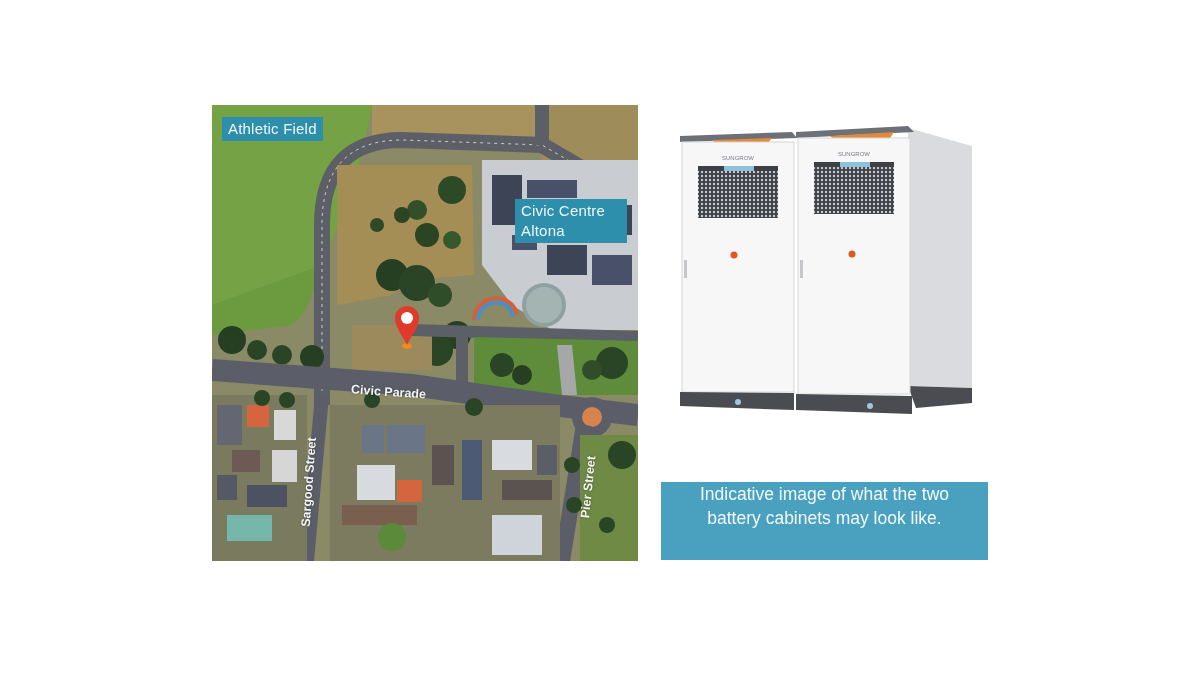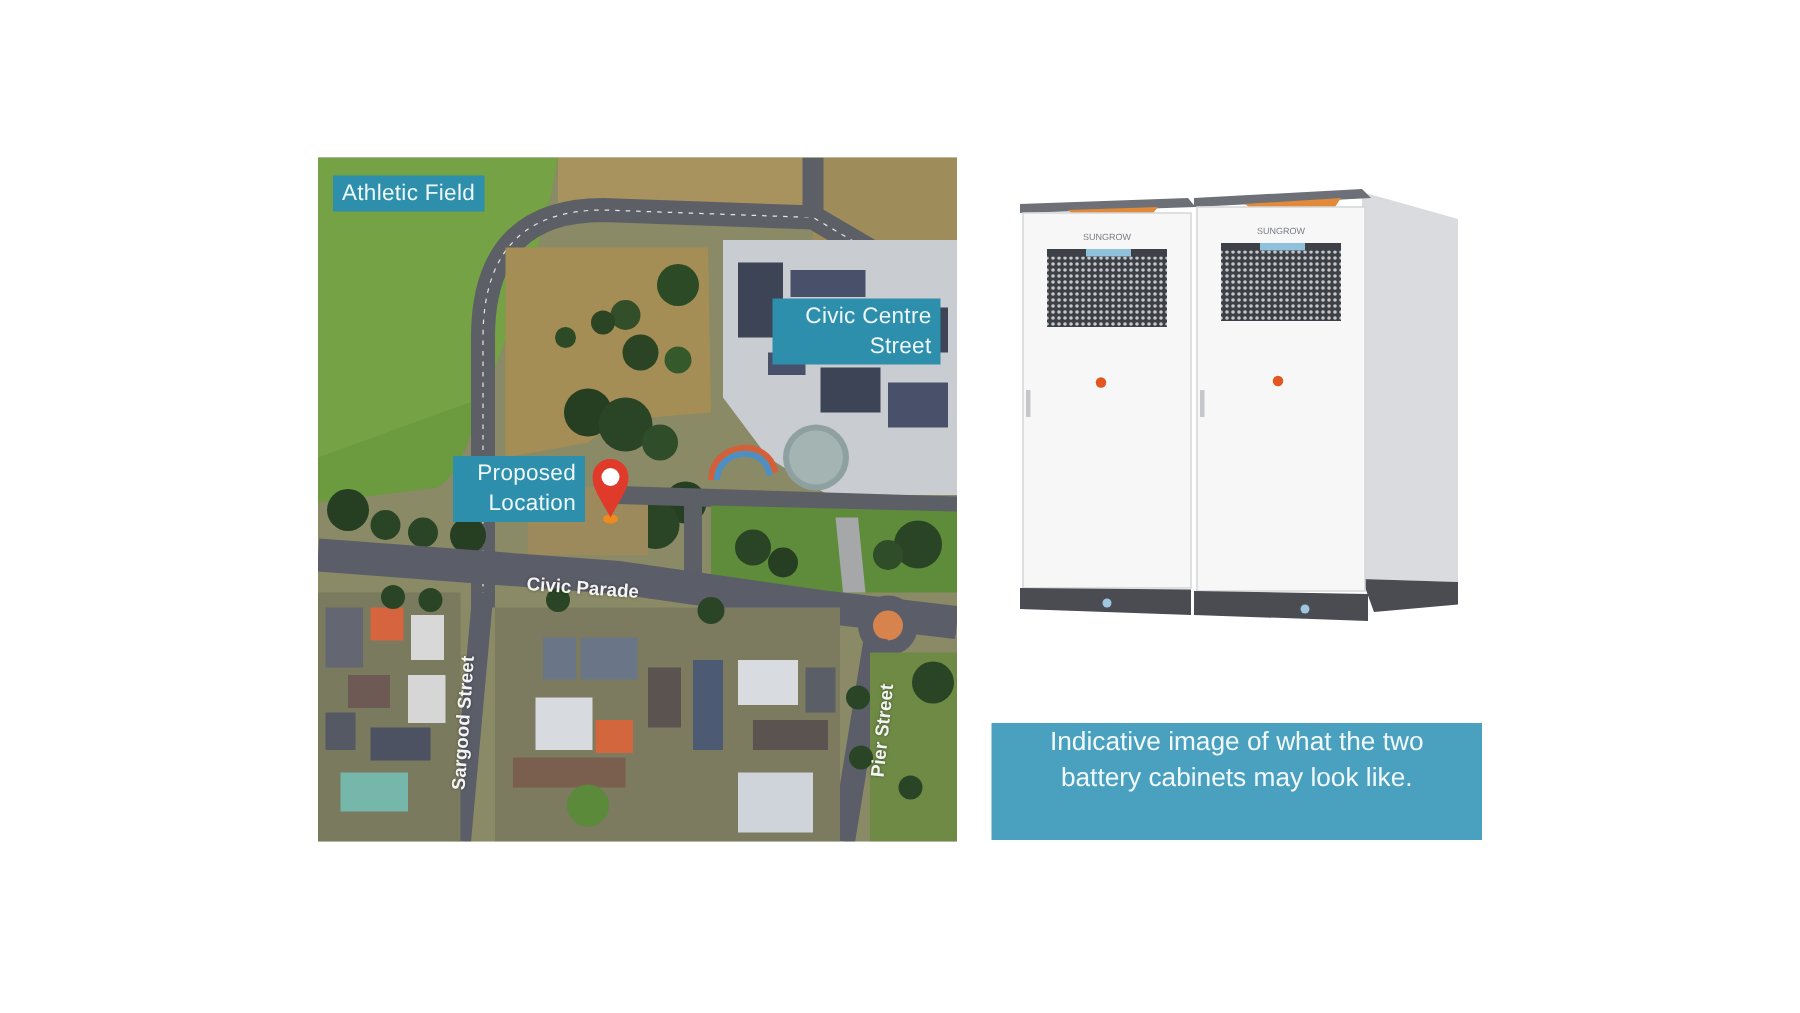"Athletic Field" .map-label { text-align: right -> left }
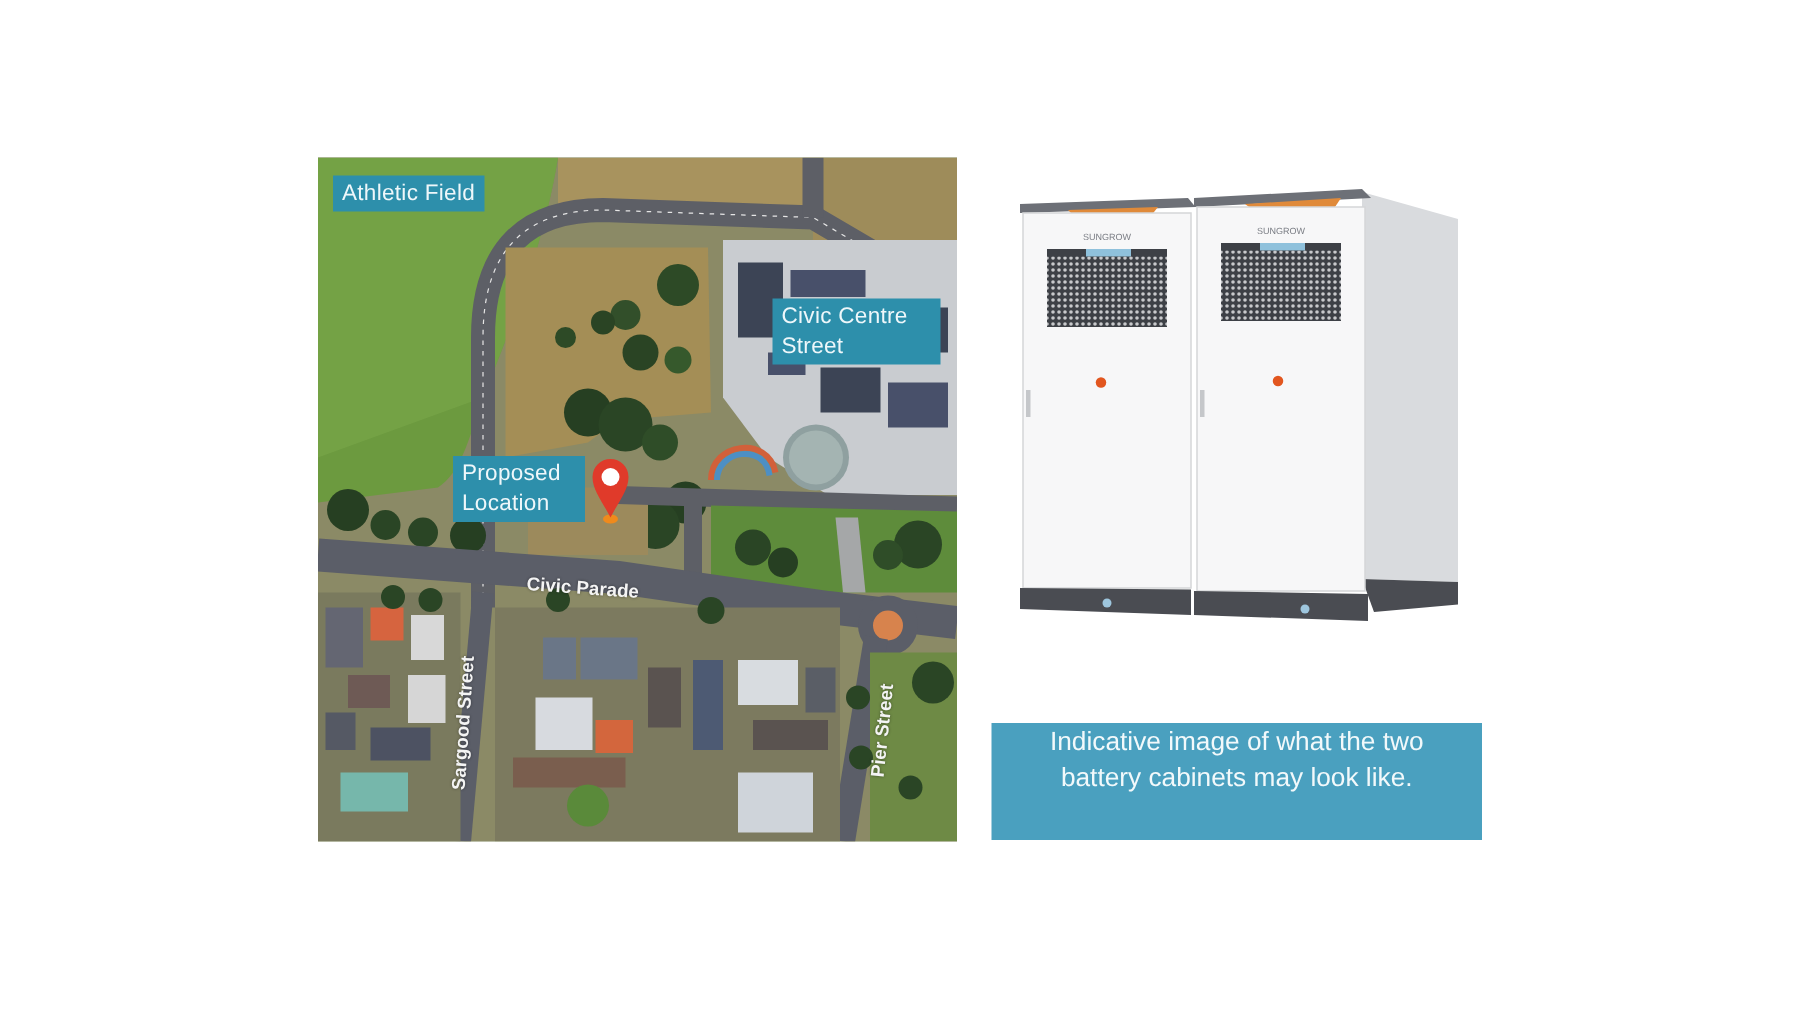"Street" div { text: Street -> Altona }
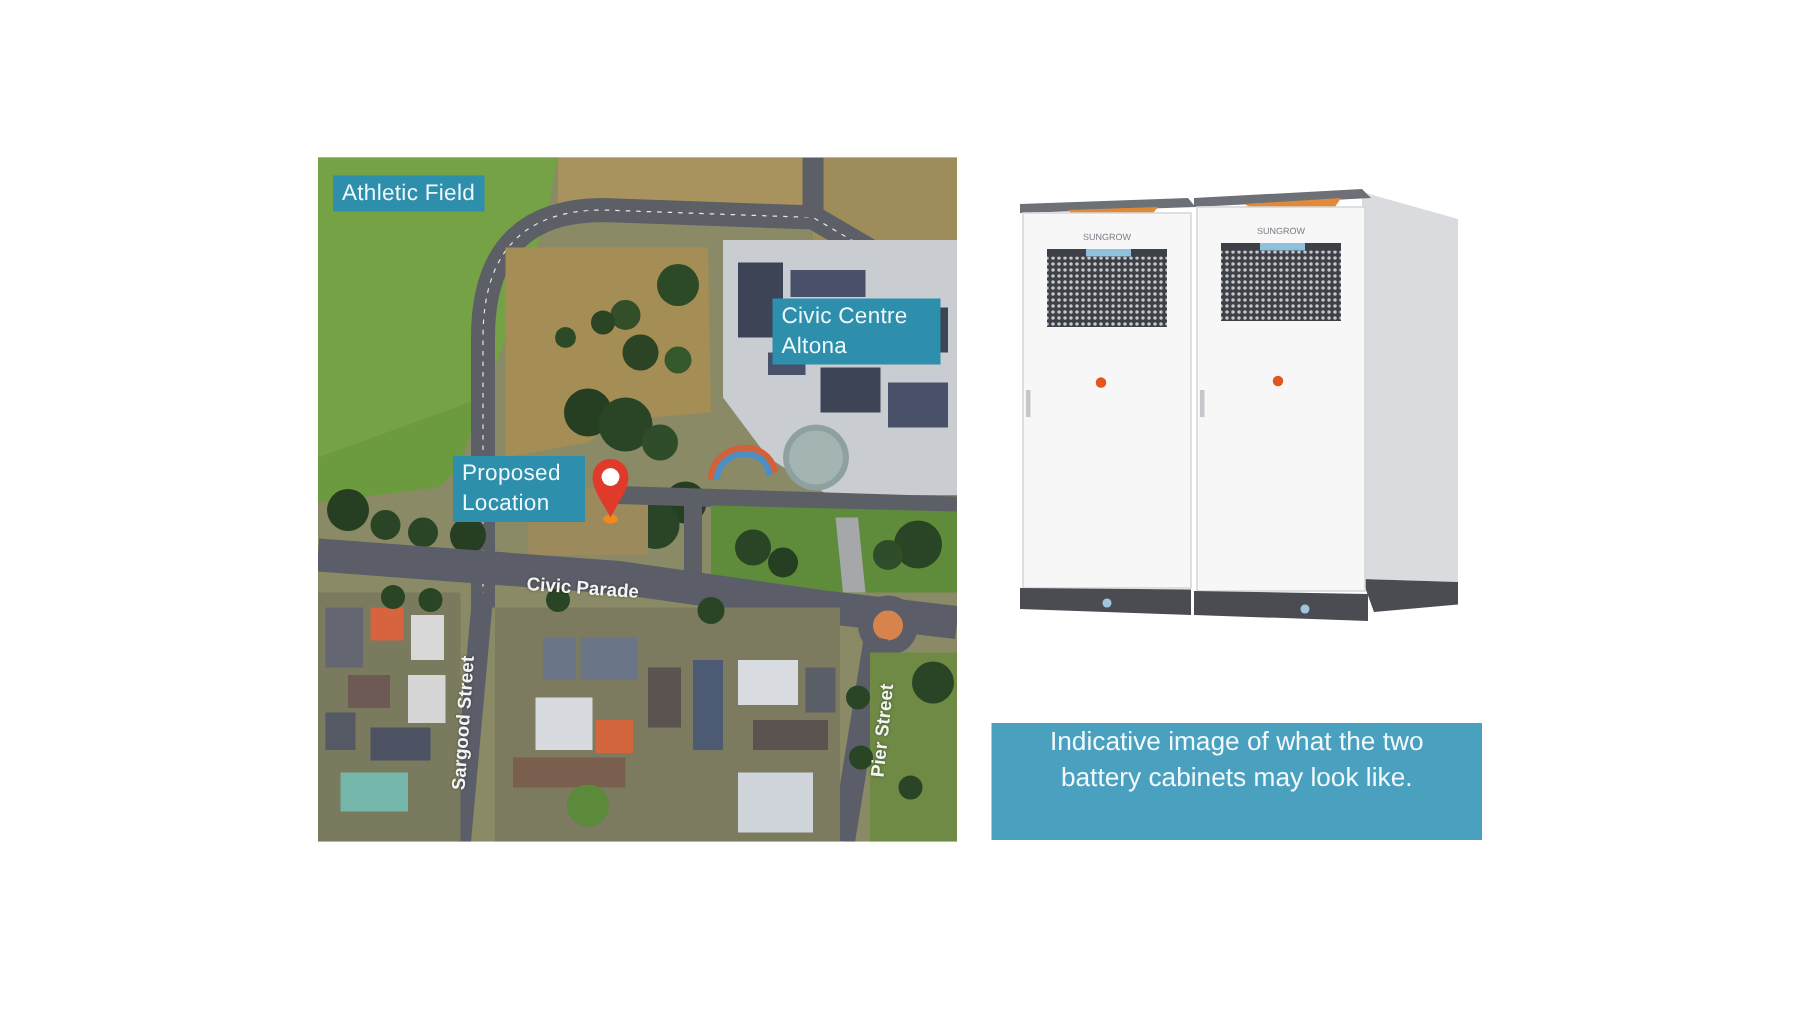"Proposed" div.map-label { html: <div> <div>Proposed</div> <div>Location</div> </div> -> none }
